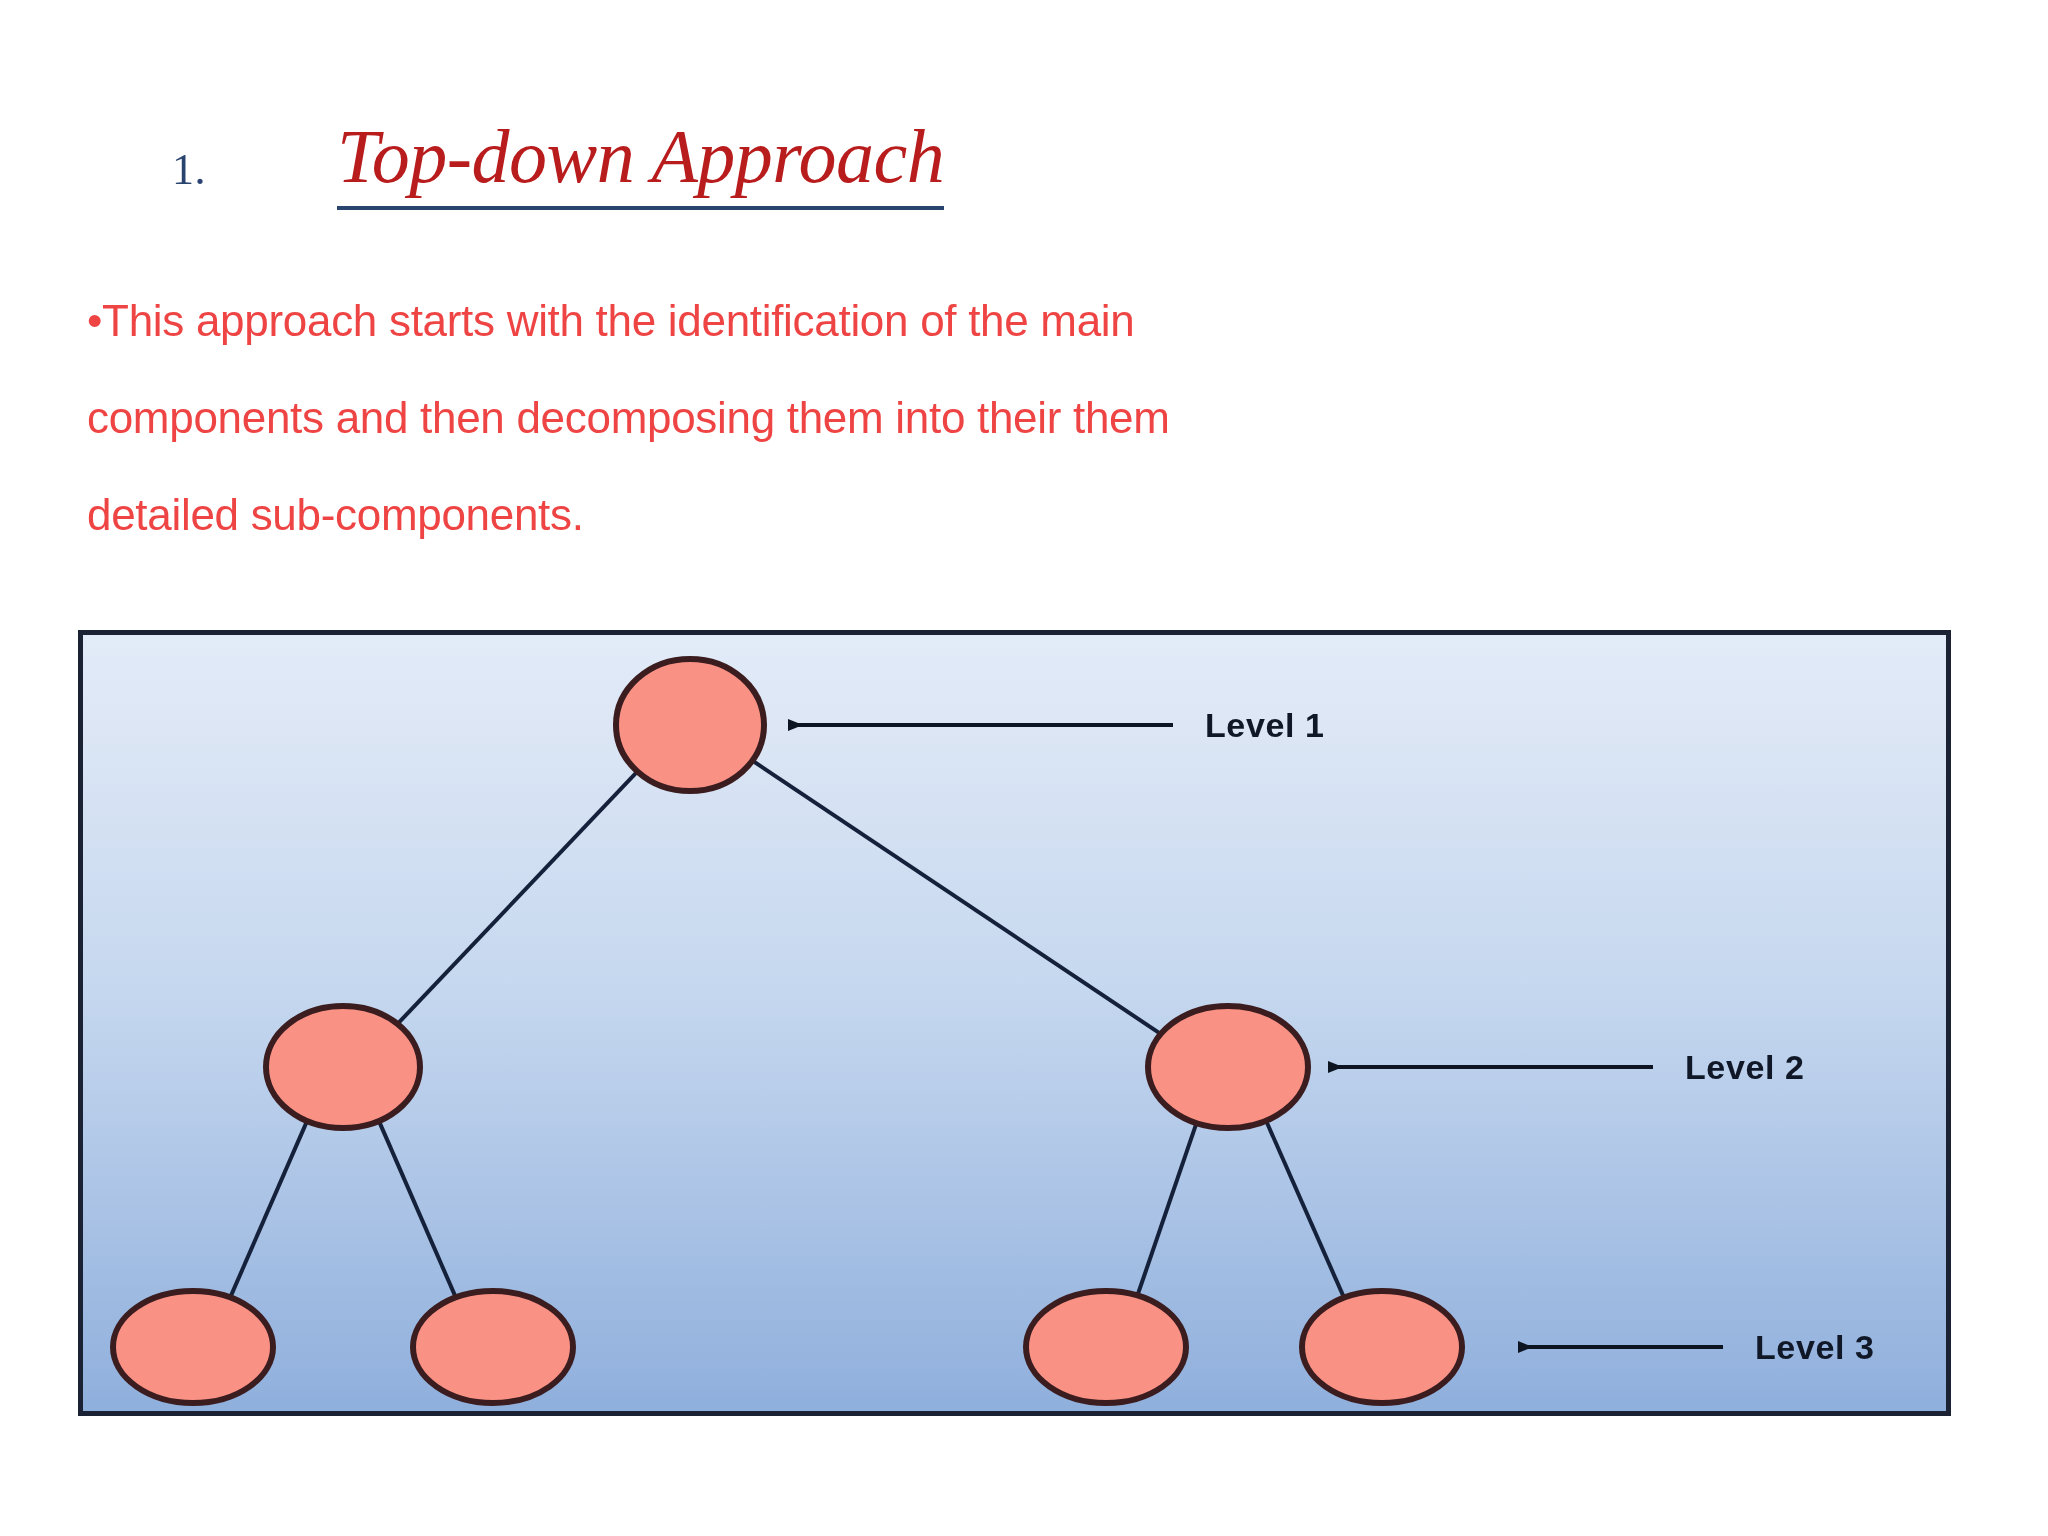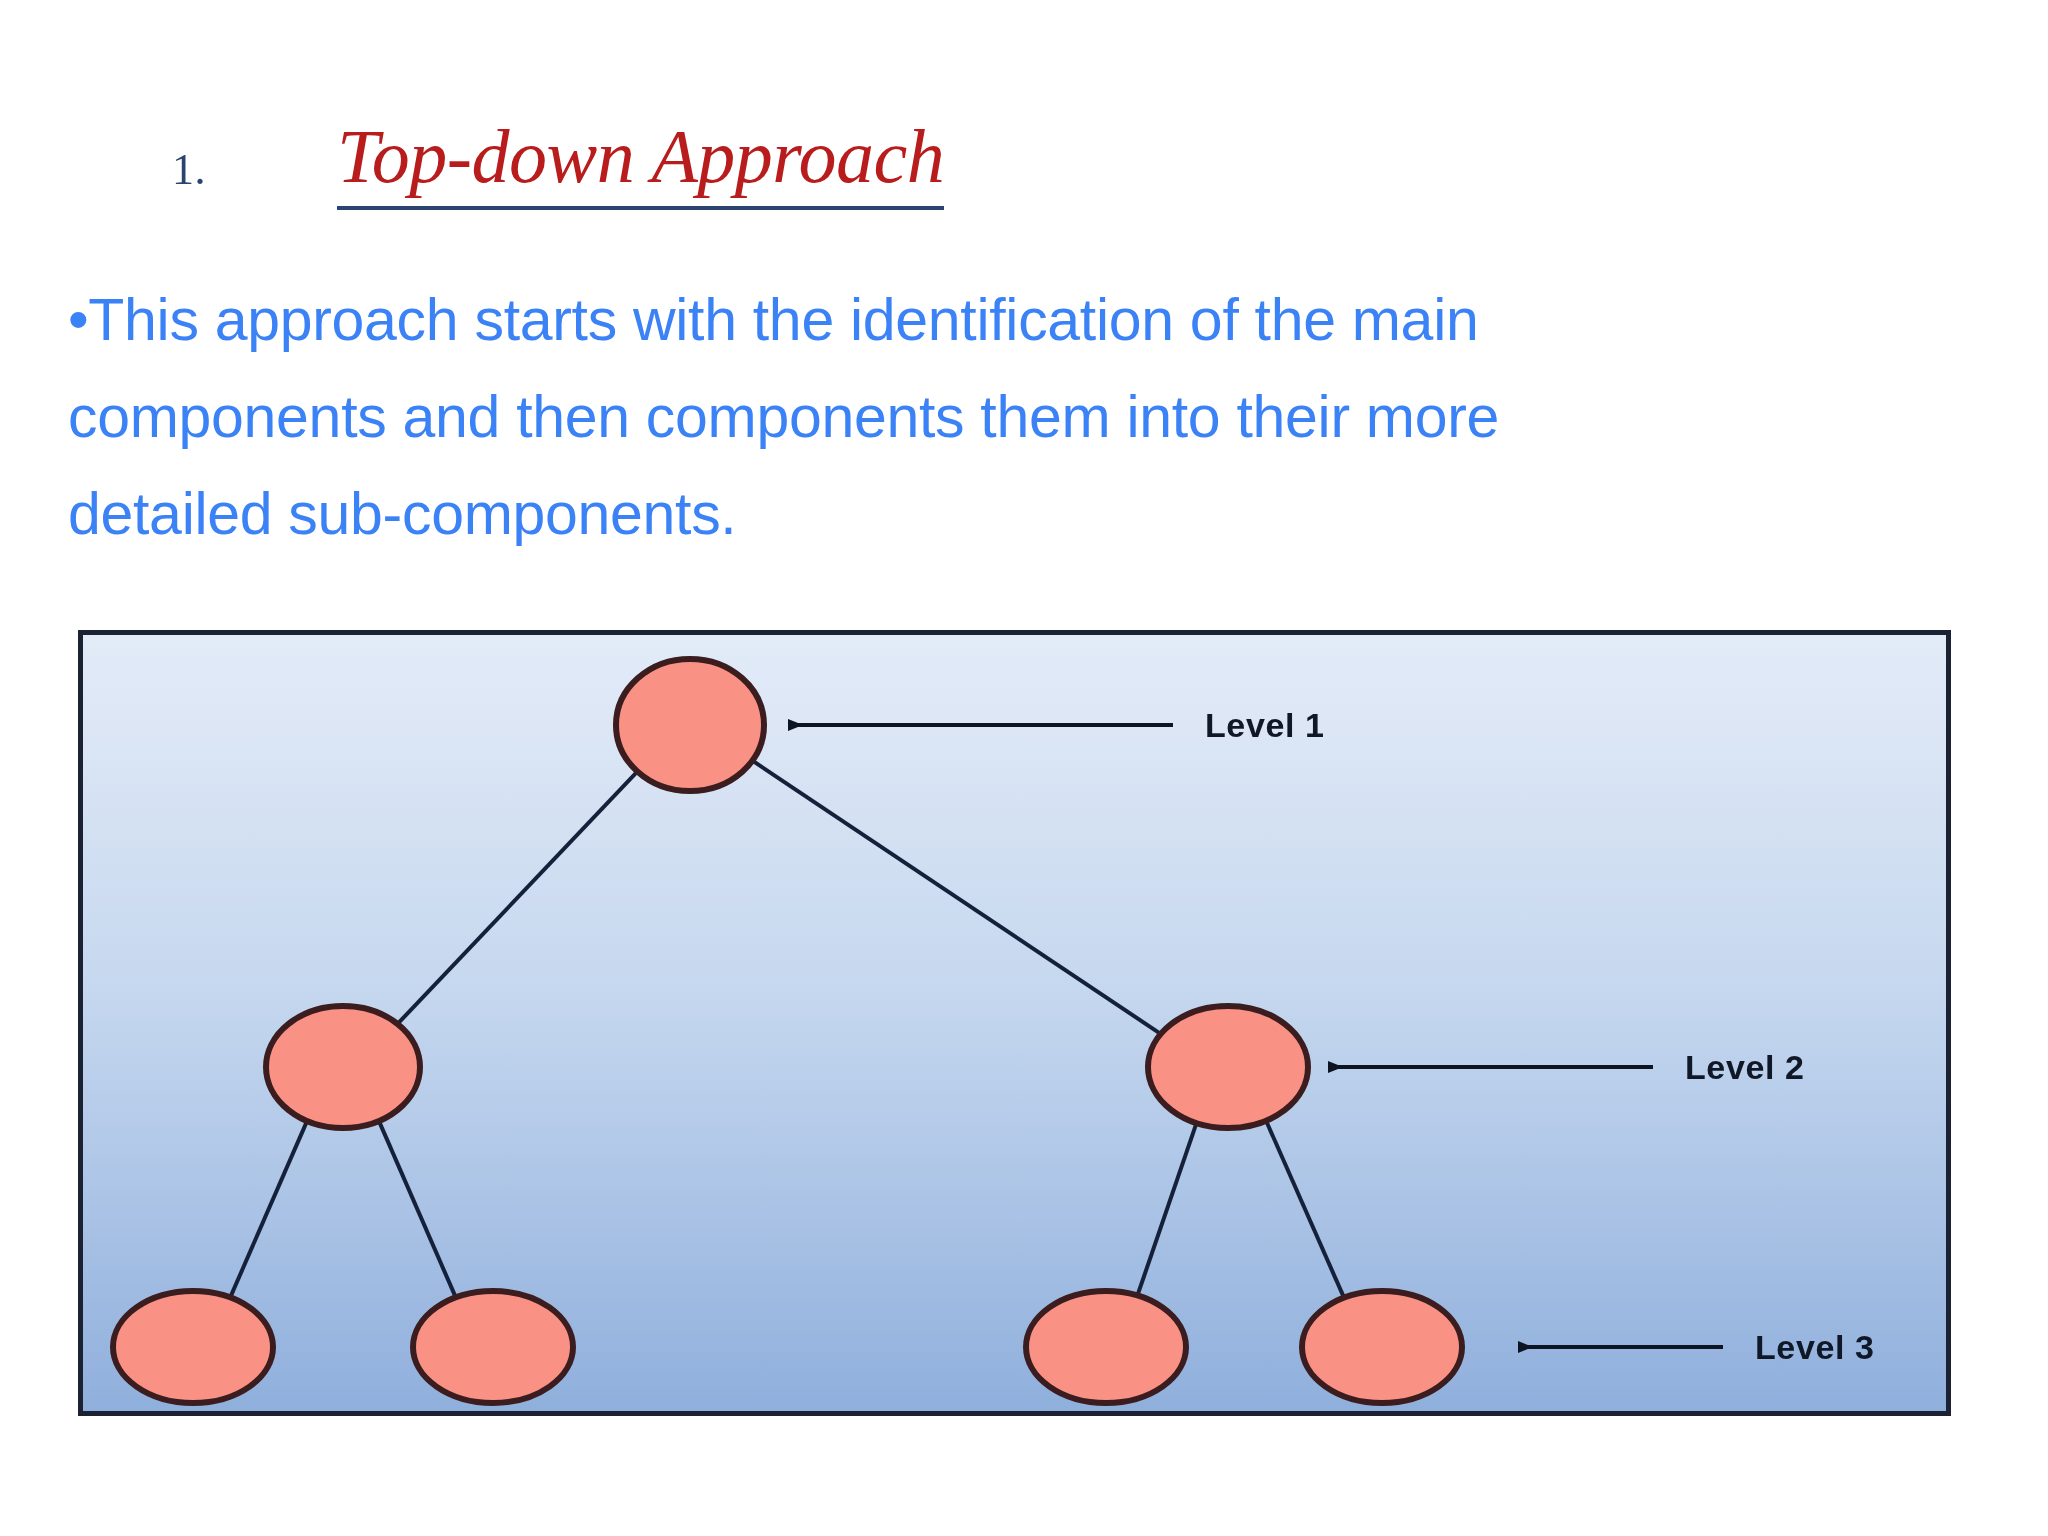"•This approach starts with the" .body-line { color: #3b82f6 -> #ef4444; font-size: 59px -> 44px; margin-left: none -> 19px }
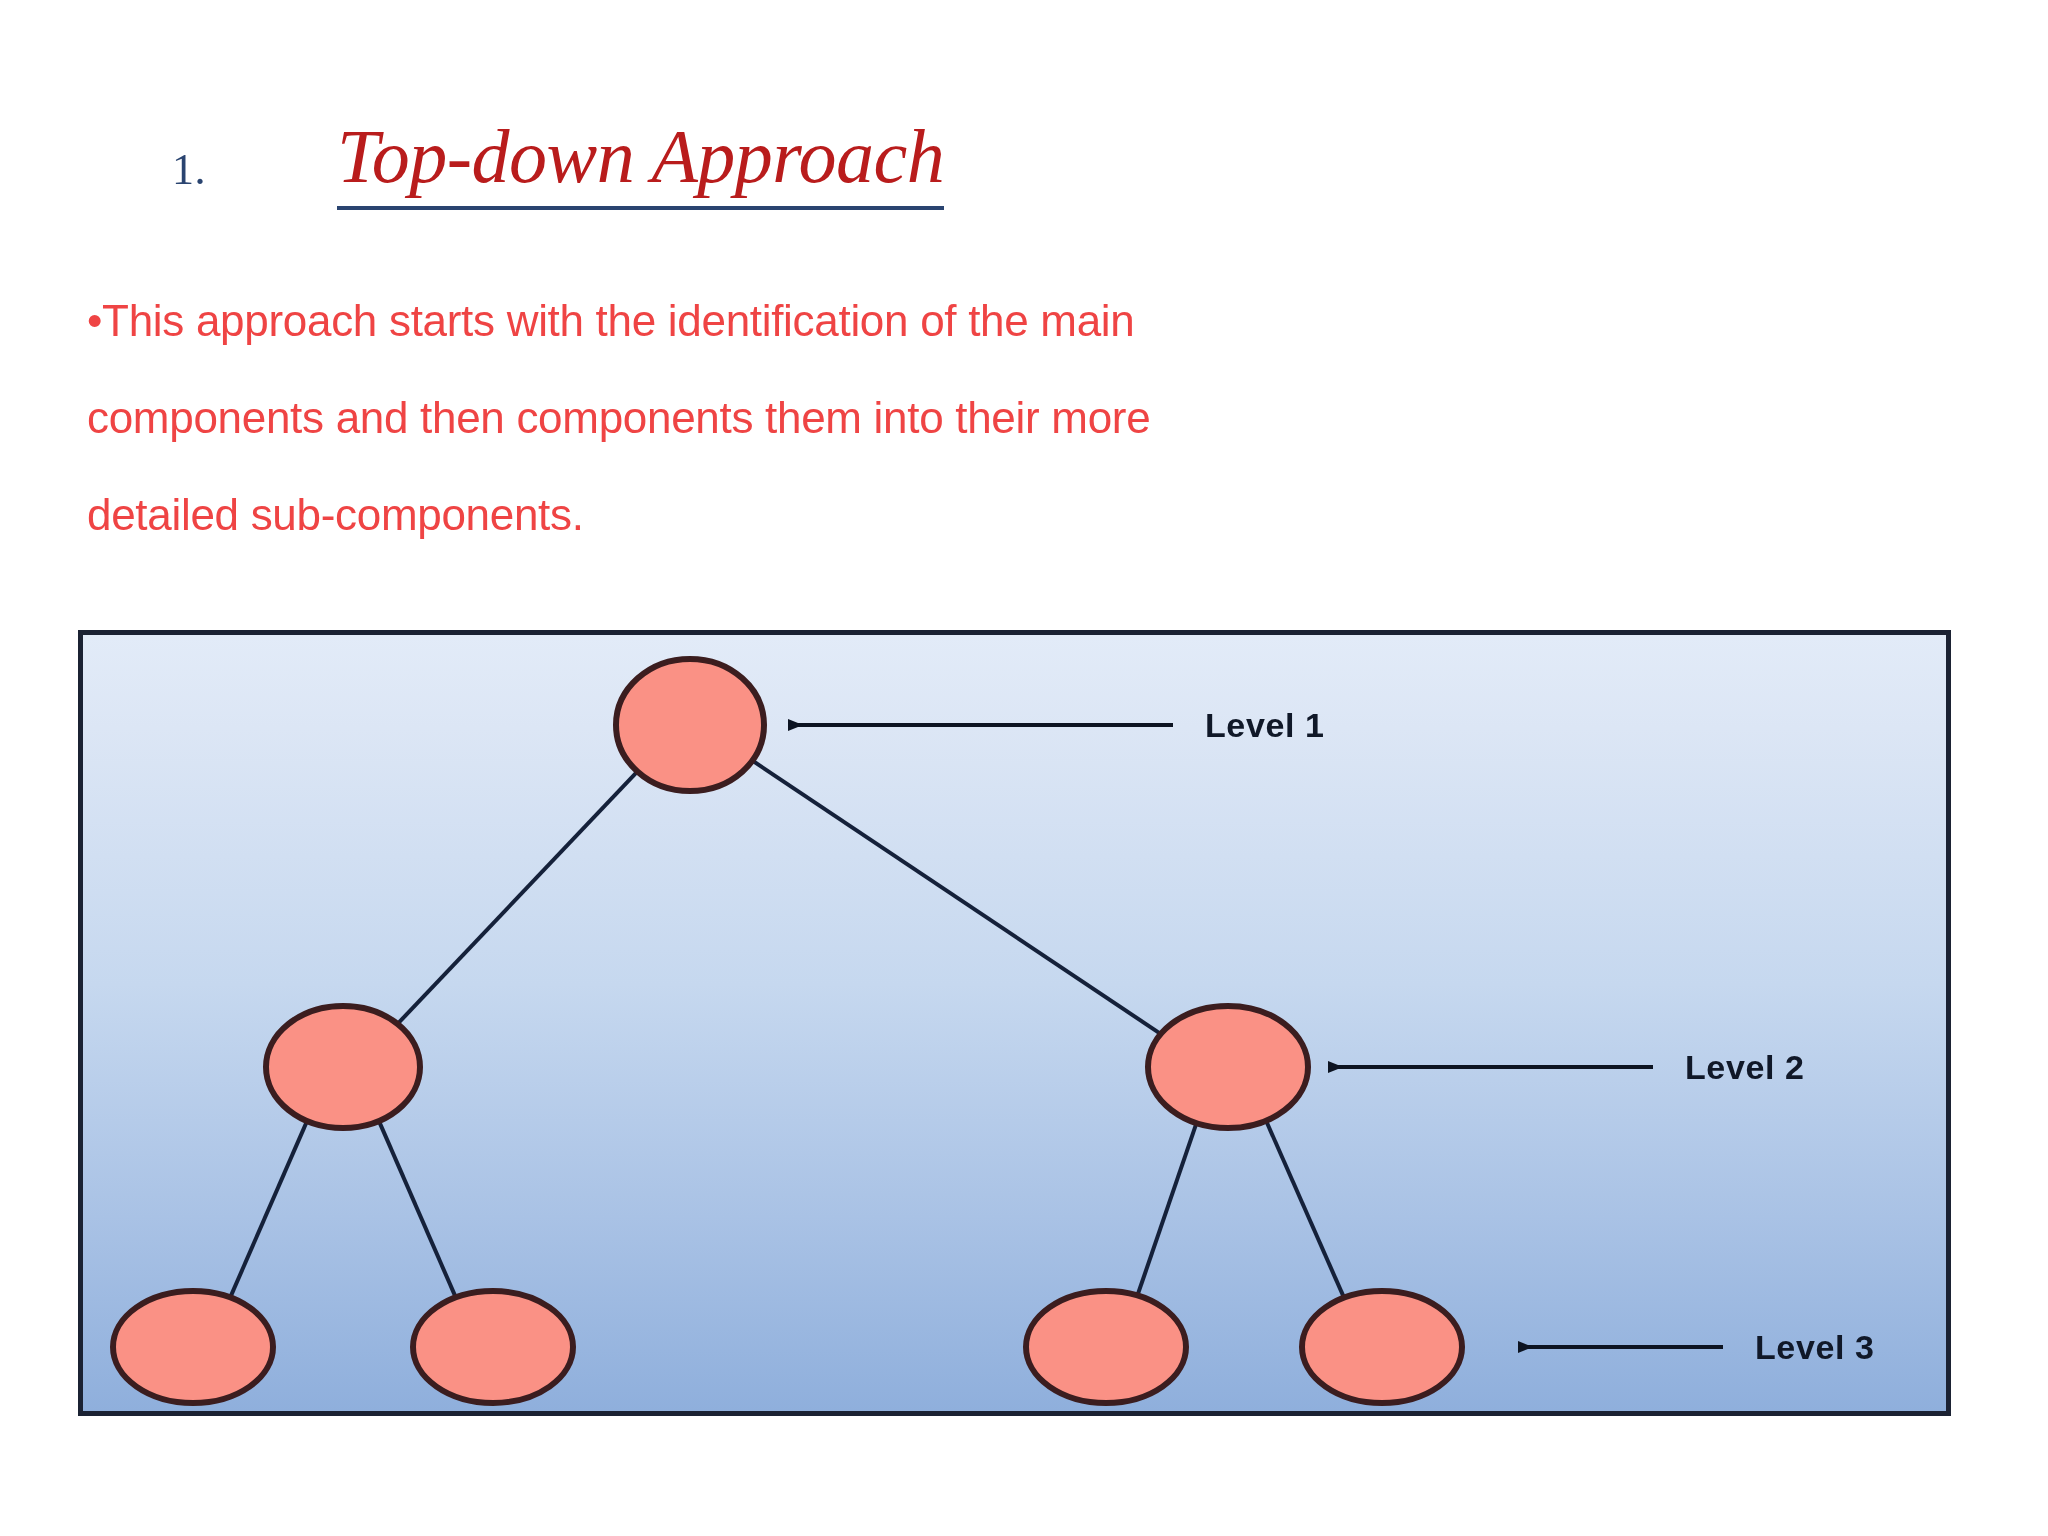"components and then components them" div.body-line { text: components them into their more -> decomposing them into their them }
